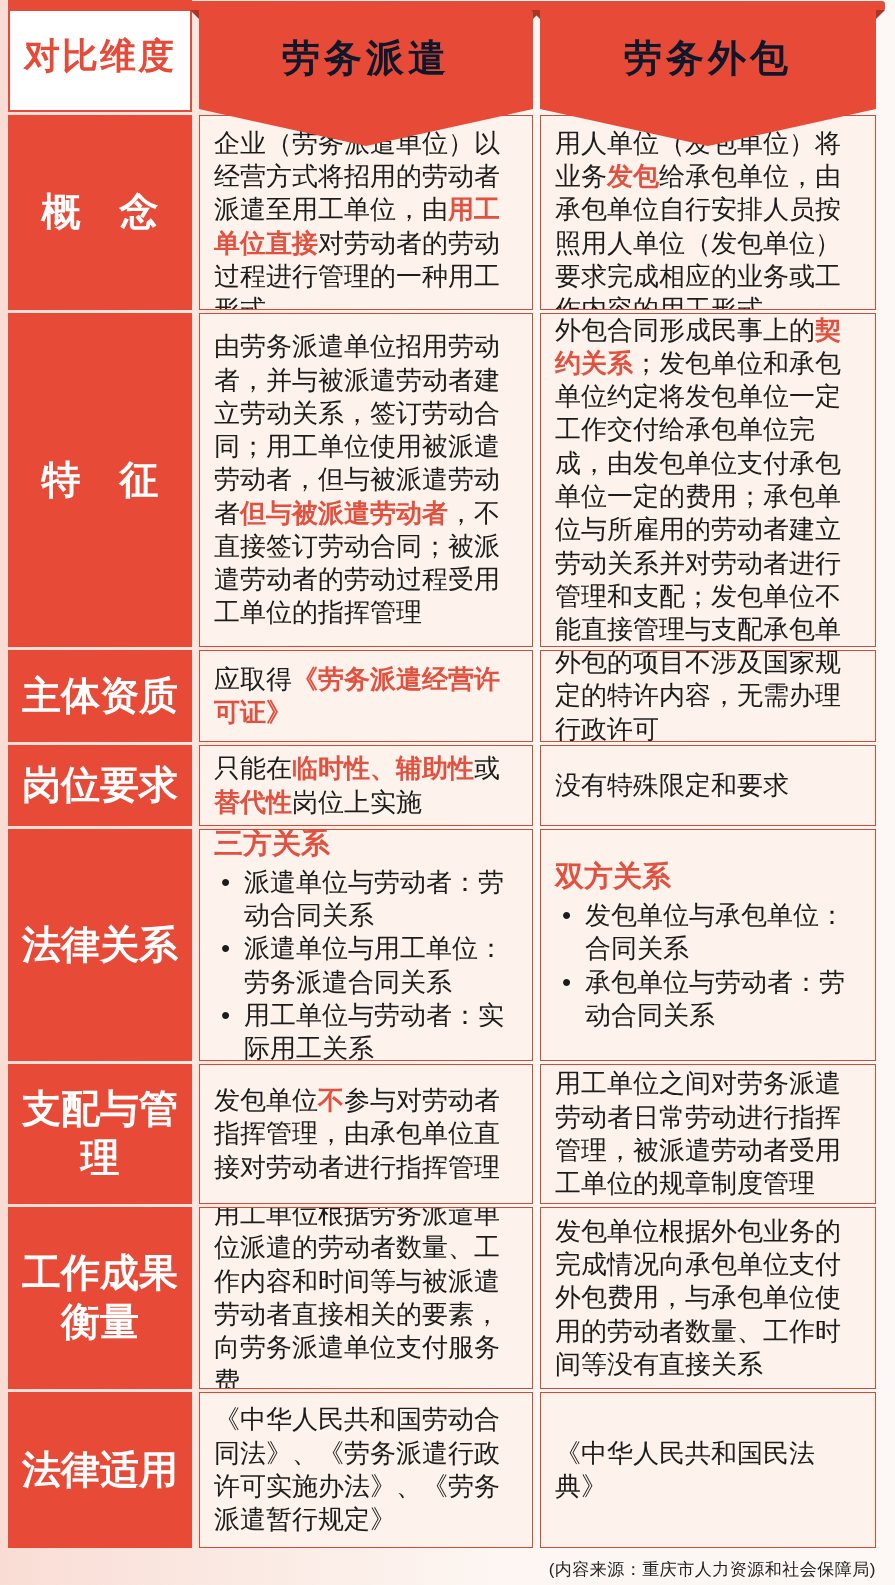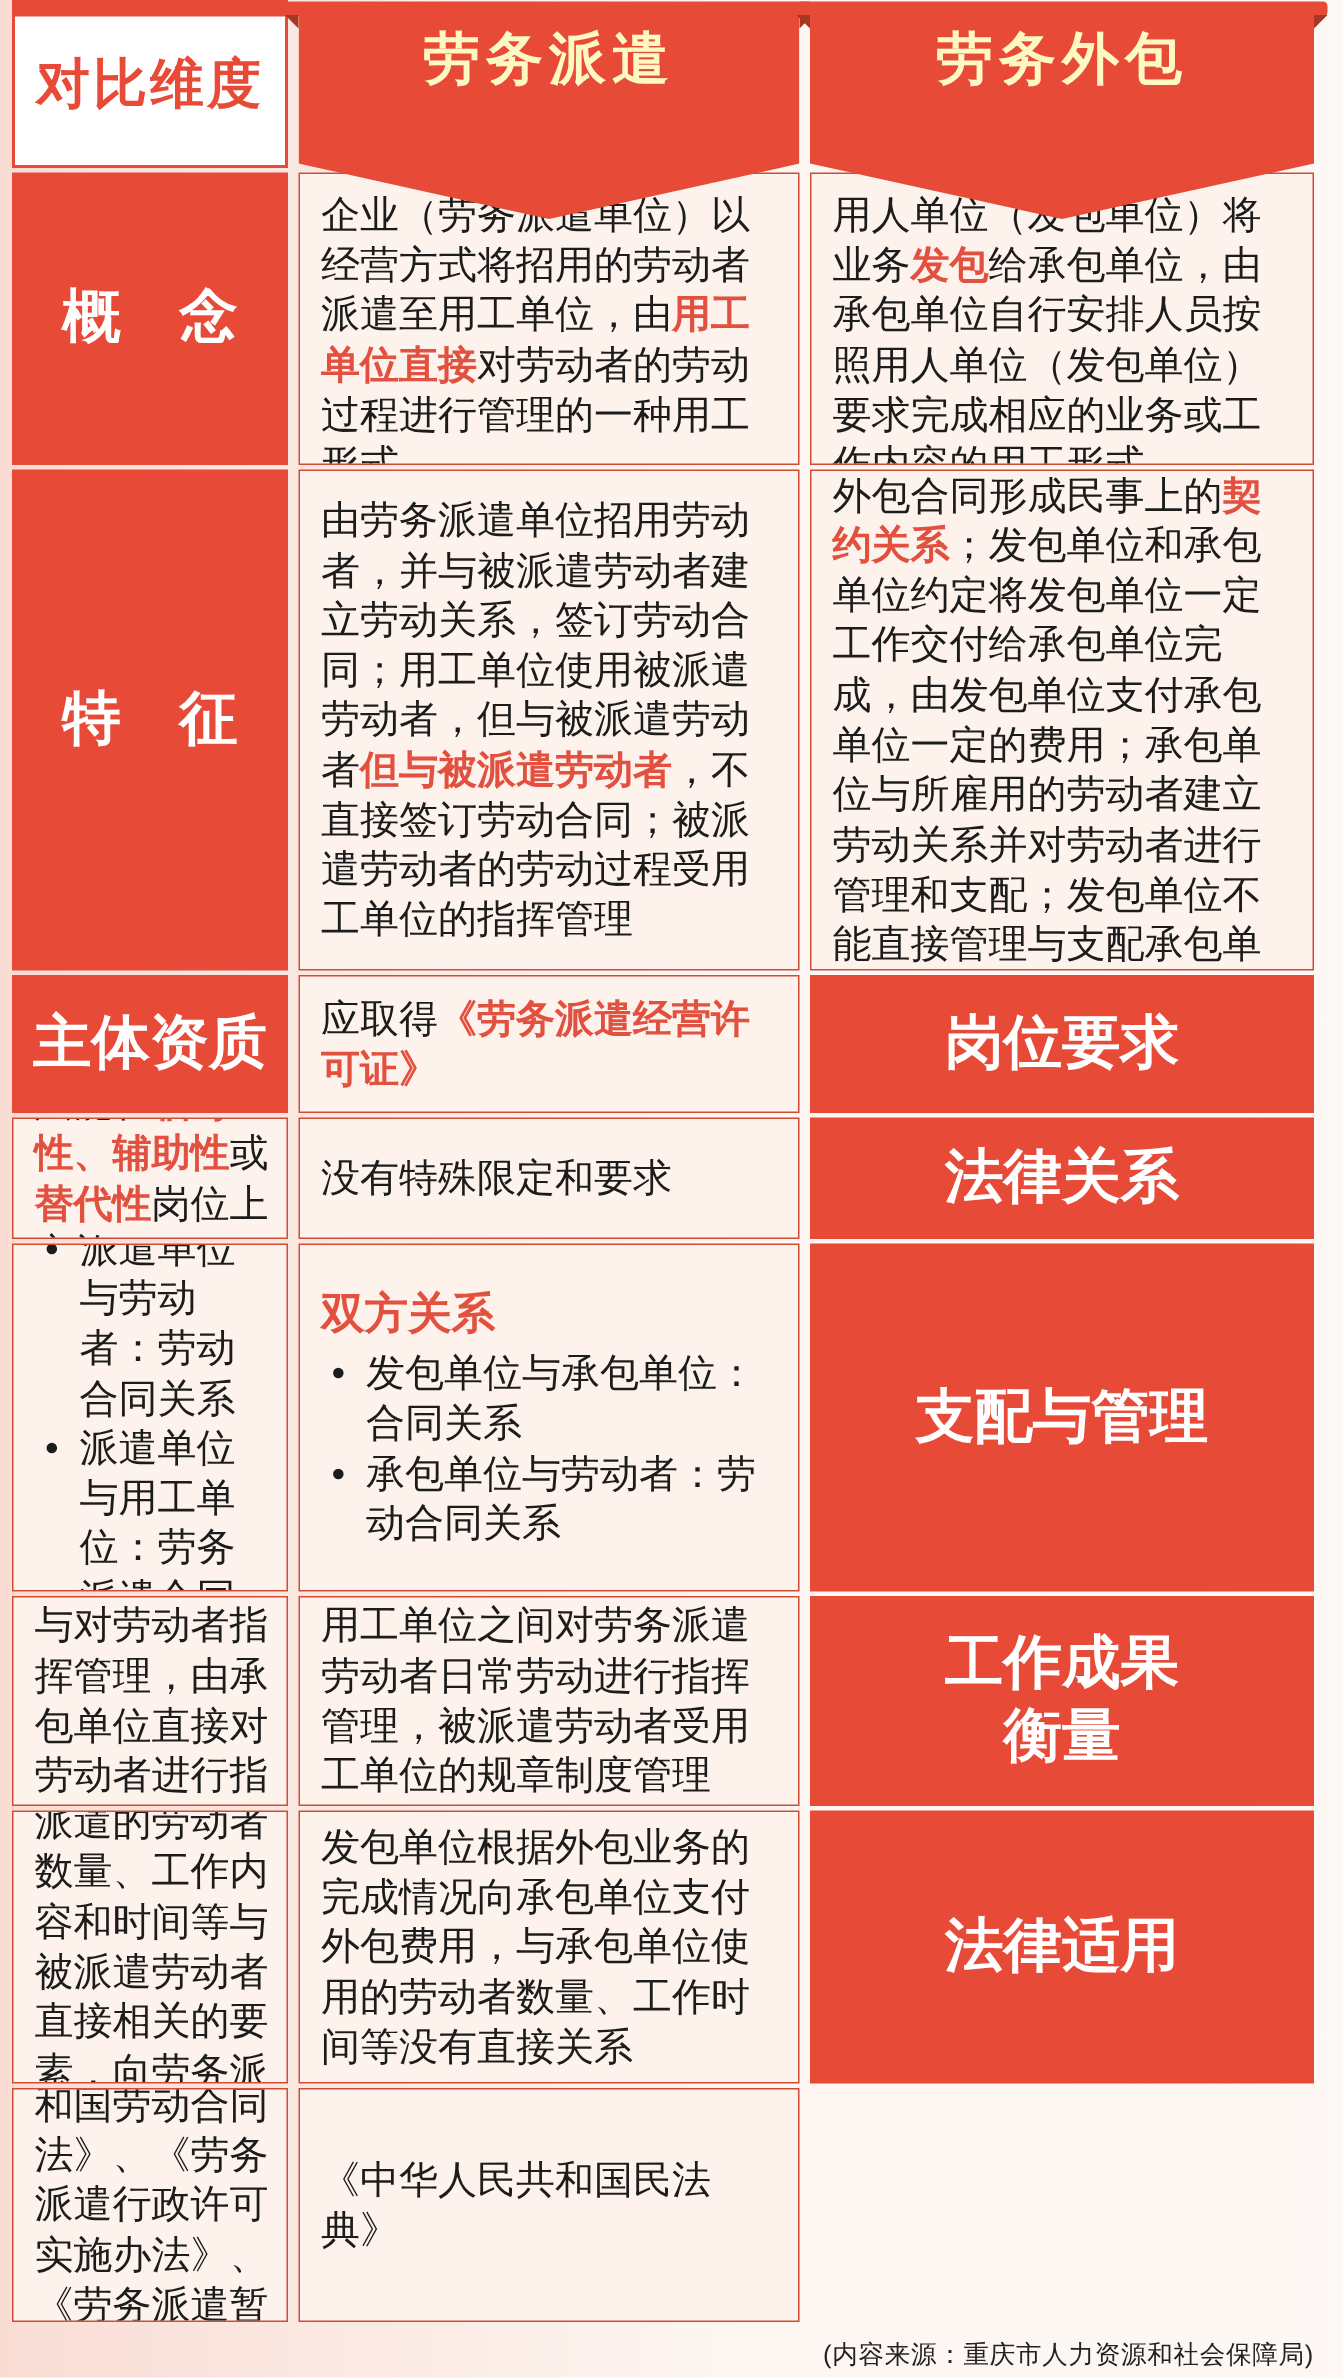"劳务派遣" .banner-title { color: #fef9c3 -> #0f172a; margin-top: 10px -> 29px }
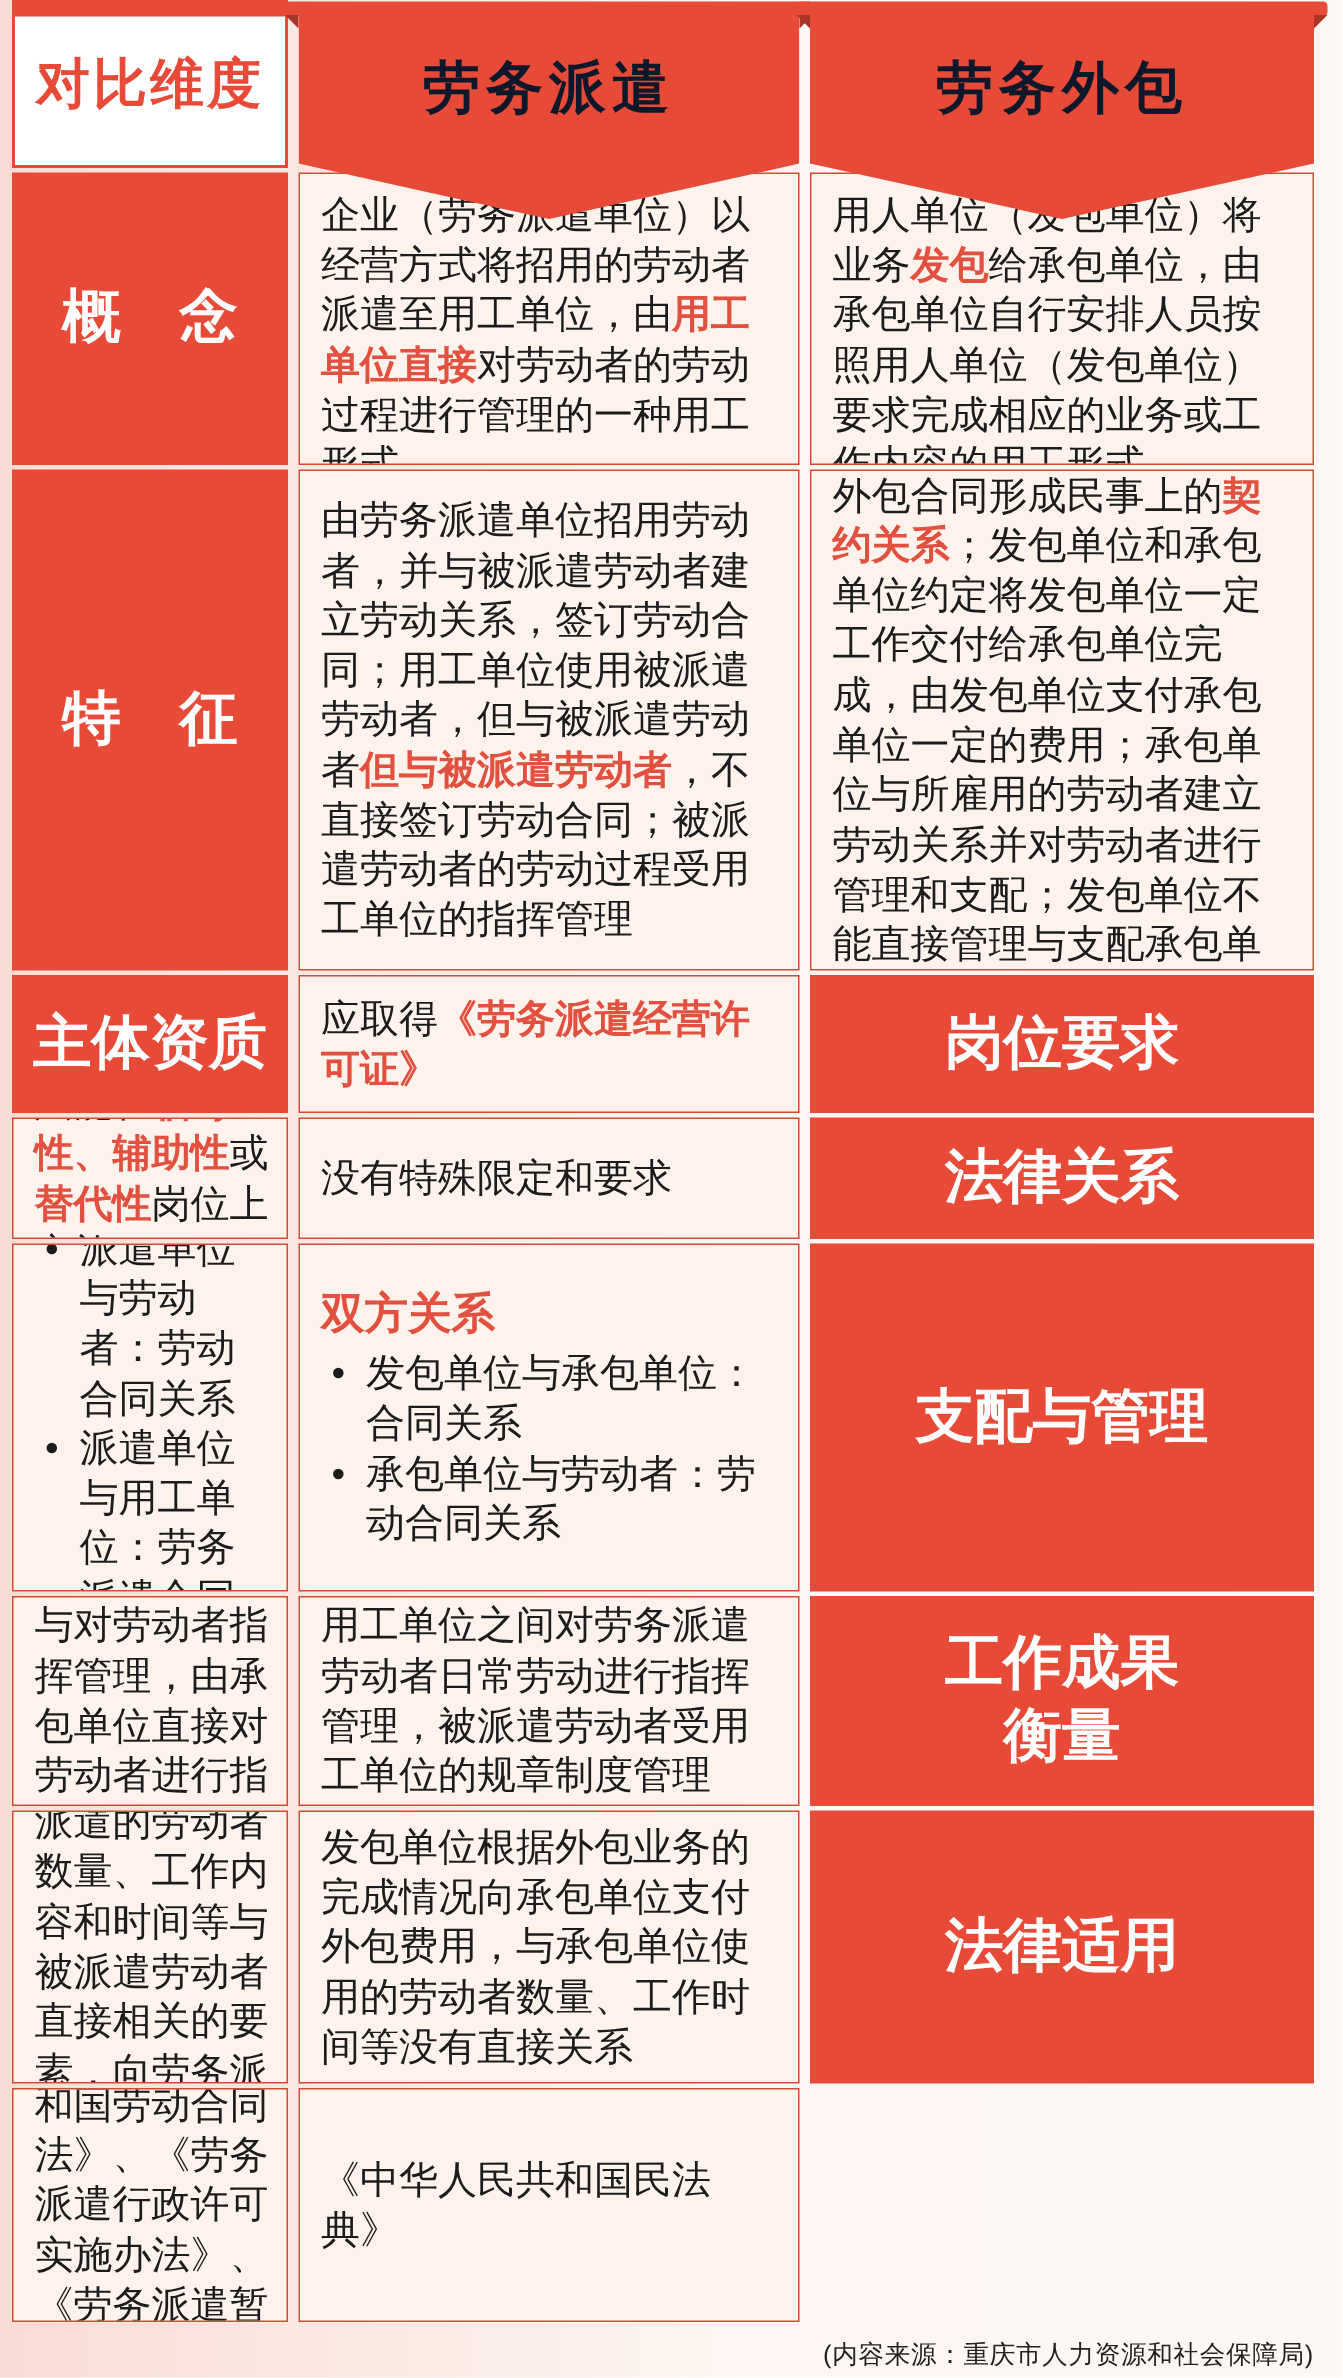"外包的项目不涉及国家规定的特许内容，无需办理行政许可" div.cell { html: none -> <div> <p><span>外包的项目不涉及国家规定的特许内容，无需办理行政许可</span></p> </div> }
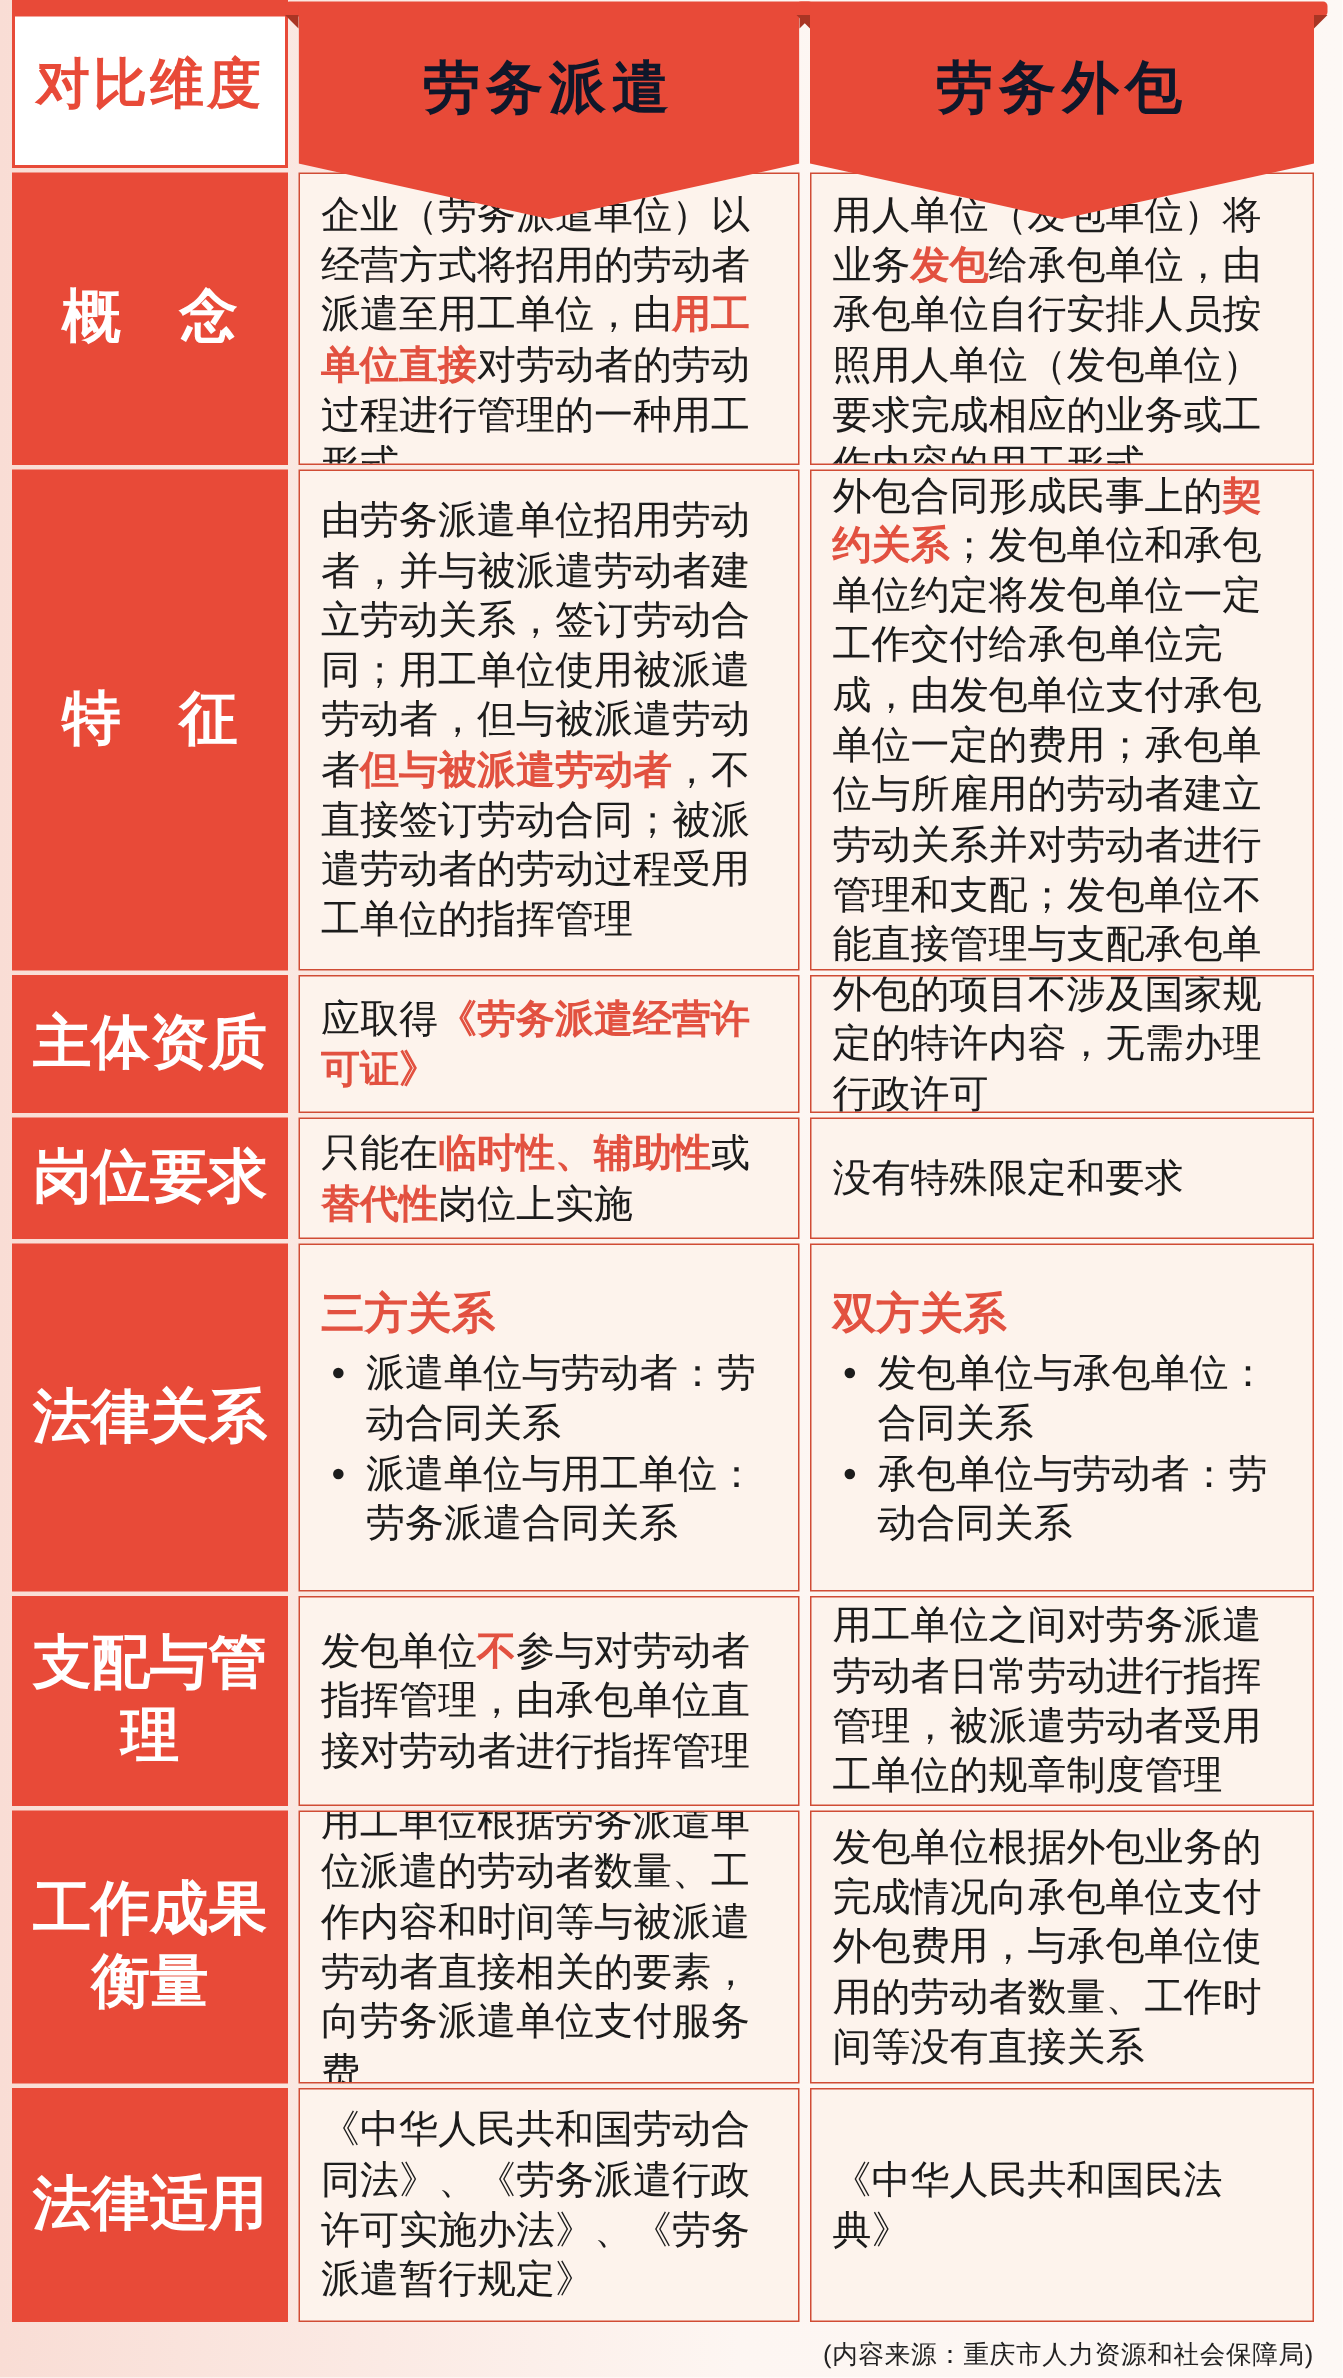"用工单位与劳动者：实际用工关系" li { html: none -> <li>用工单位与劳动者：实际用工关系</li> }
